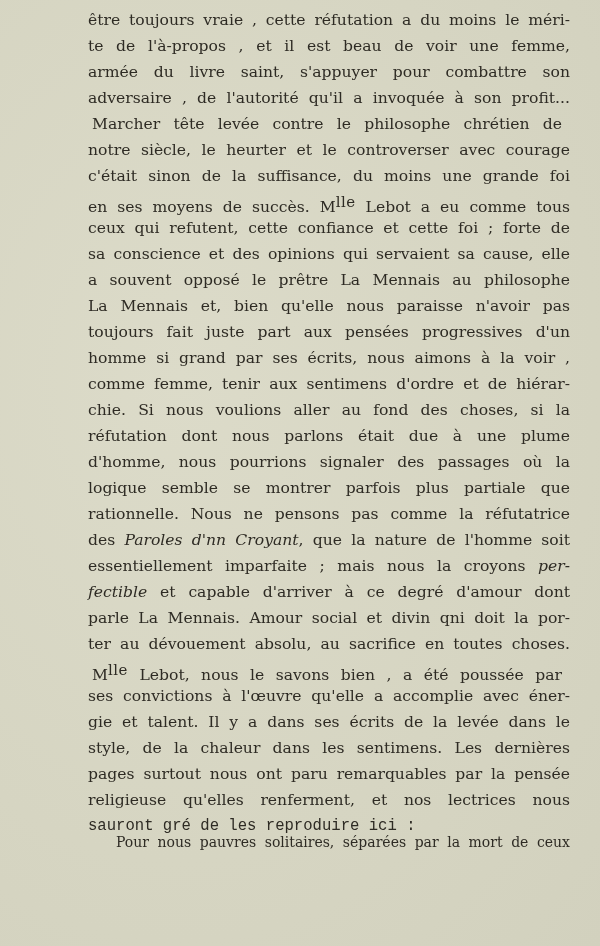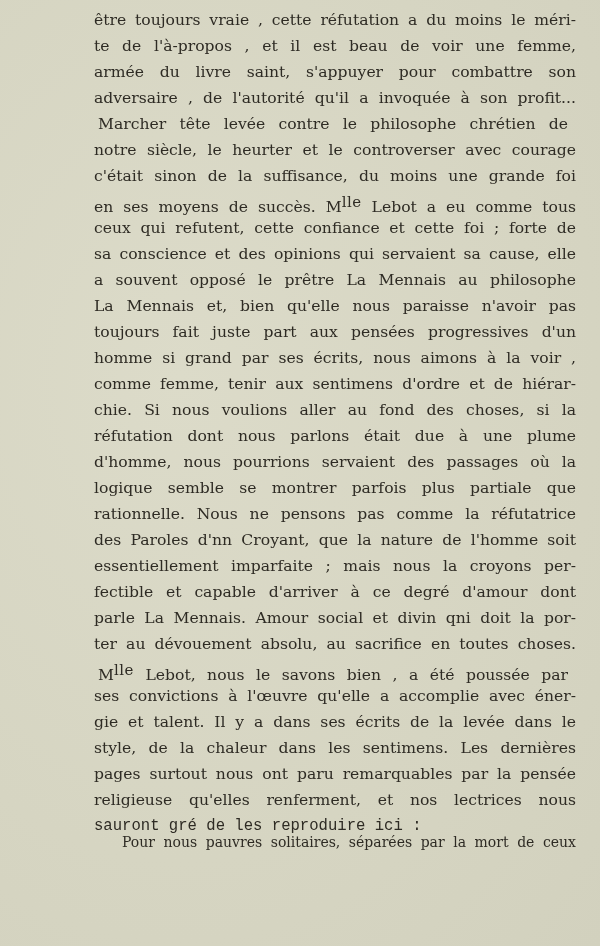"être toujours vraie , cette" .line { margin-left: 6px -> none }
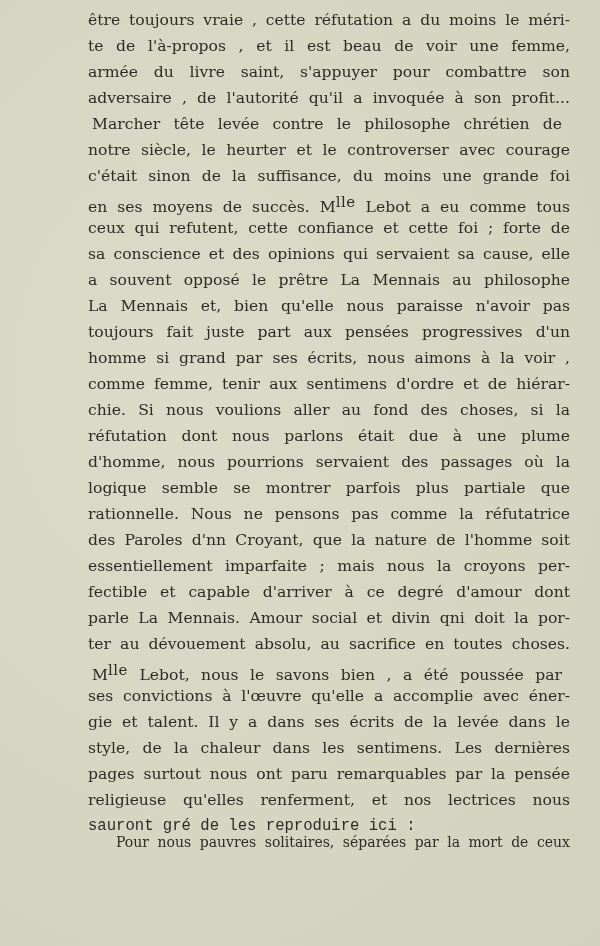"d'homme, nous pourrions servaient des" div.line { text: servaient -> signaler }
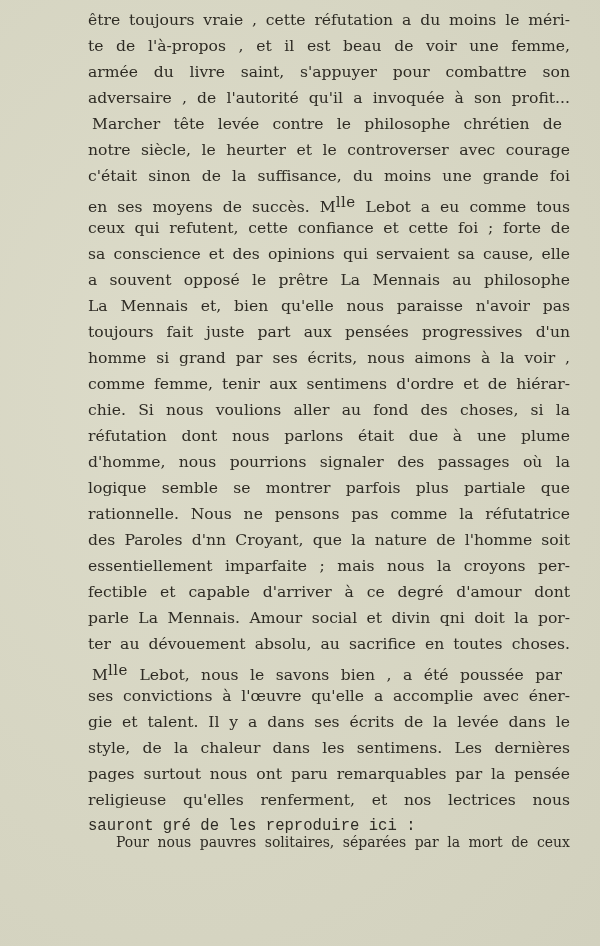"Paroles d'nn Croyant" .italic { font-style: none -> italic }
